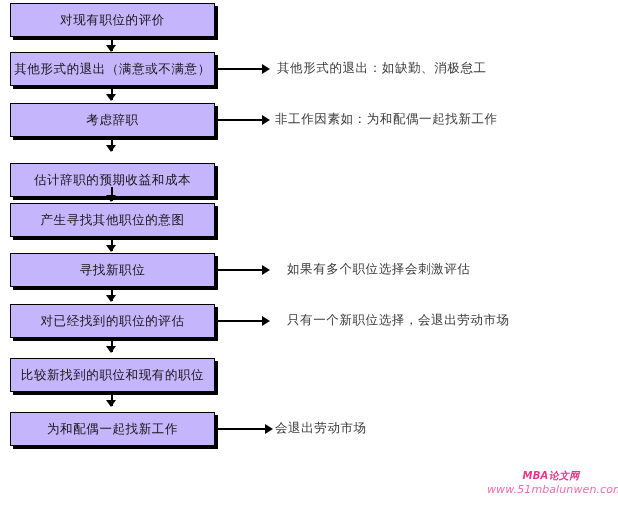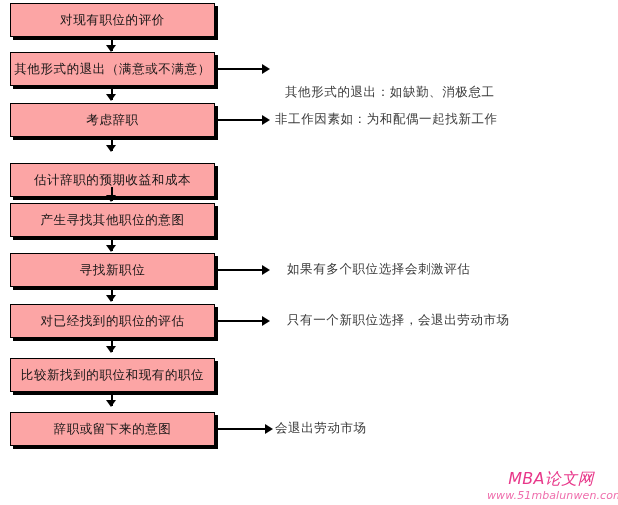"对现有职位的评价" .flow-box { background: #fca5a5 -> #c4b5fd }
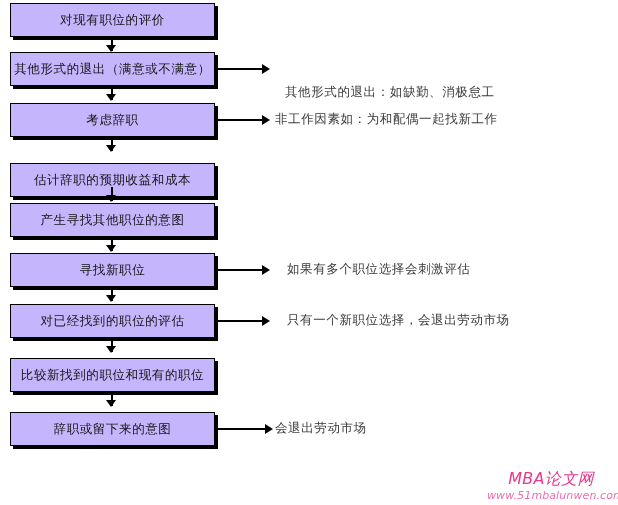"其他形式的退出：如缺勤、消极怠工" div.side-note { left: 285px -> 277px; margin-top: 24px -> none }
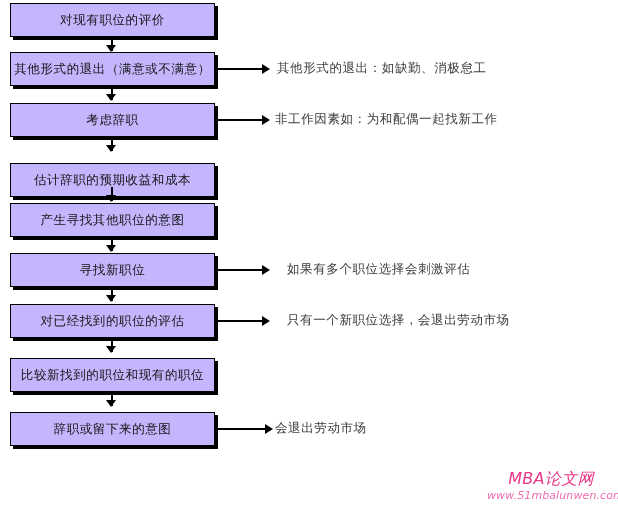"辞职或留下来的意图" div.box-label { text: 辞职或留下来的意图 -> 为和配偶一起找新工作 }
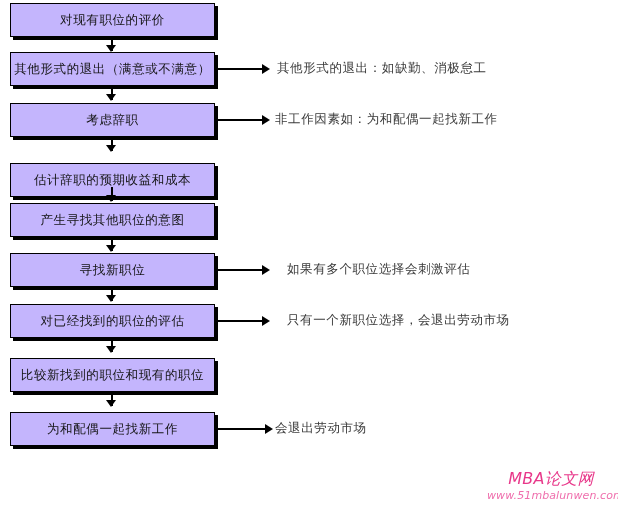"MBA论文网" #watermark .wm-brand { font-size: 16px -> 10px; font-weight: normal -> bold }
